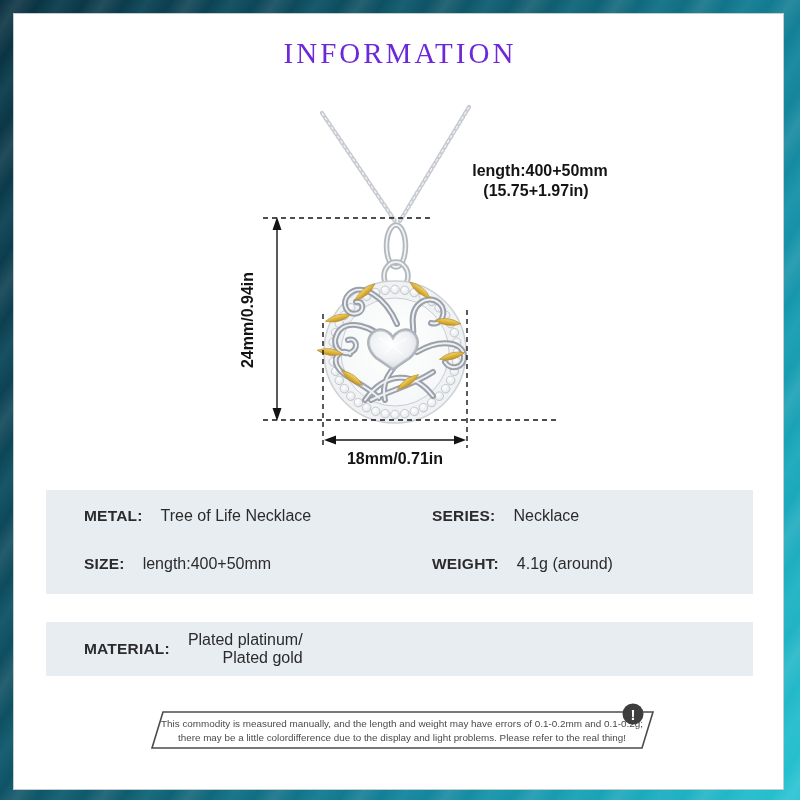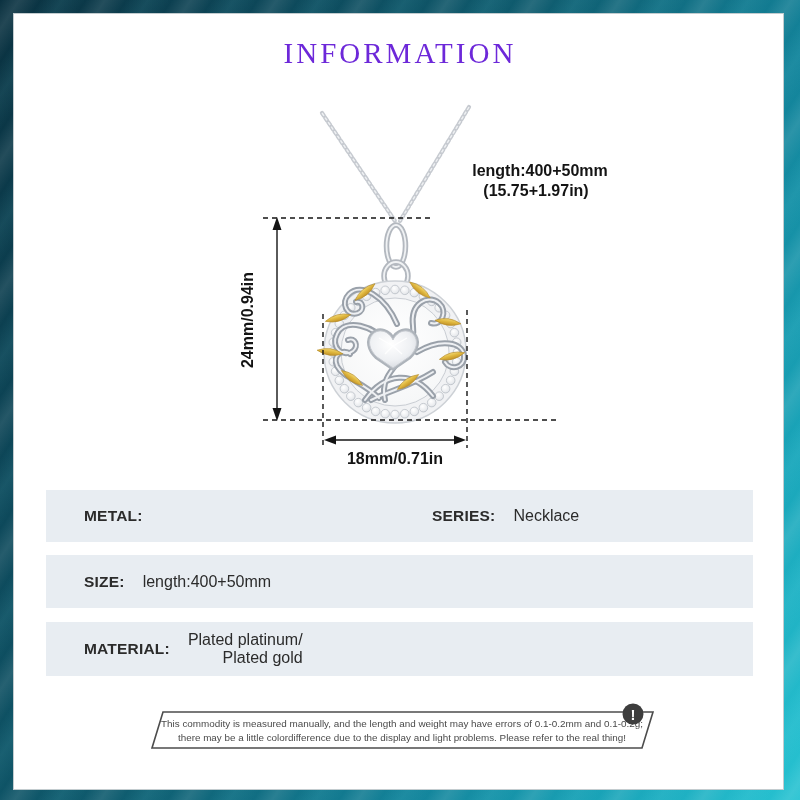"Tree of Life Necklace" span.spec-value { html: none -> <span>Tree of Life Necklace</span> }
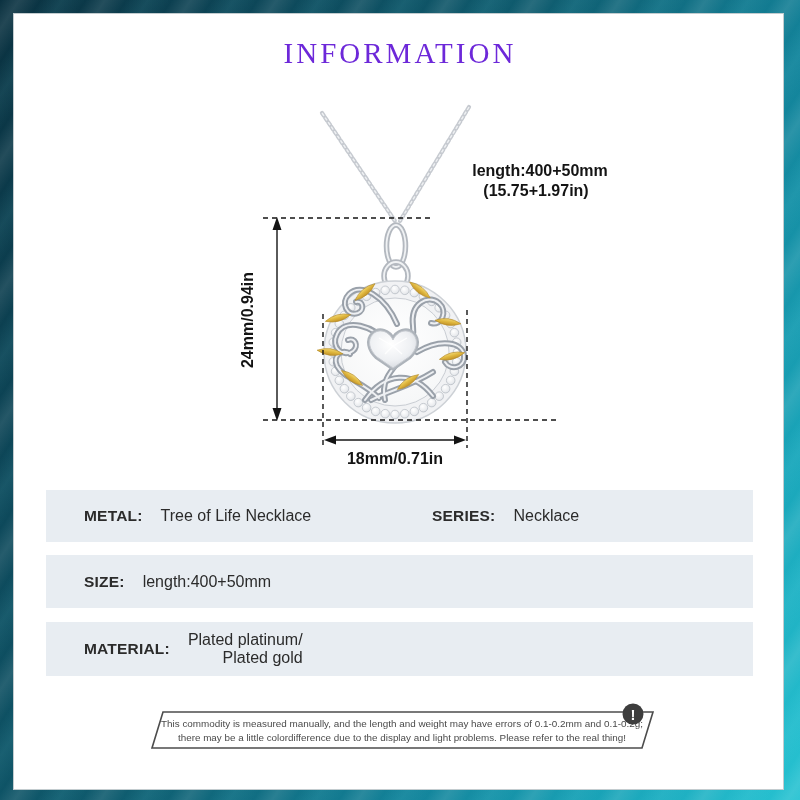"SIZE:" .row-2 { height: 53px -> 61px; top: 555px -> 533px }
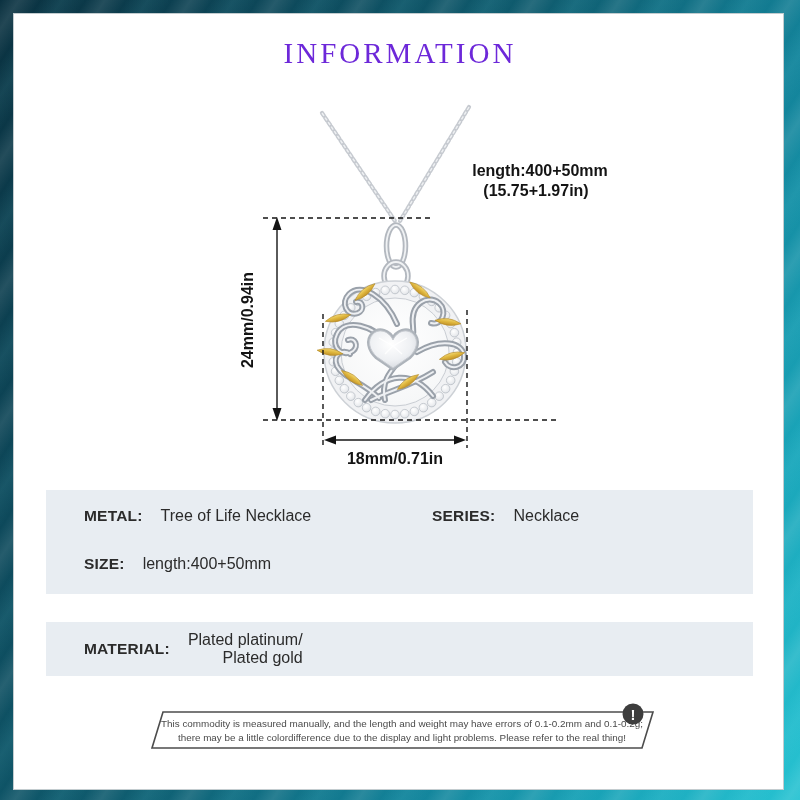"WEIGHT:" div.spec-col2 { html: none -> <div> <span>WEIGHT:</span> <span>4.1g (around)</span> </div> }
